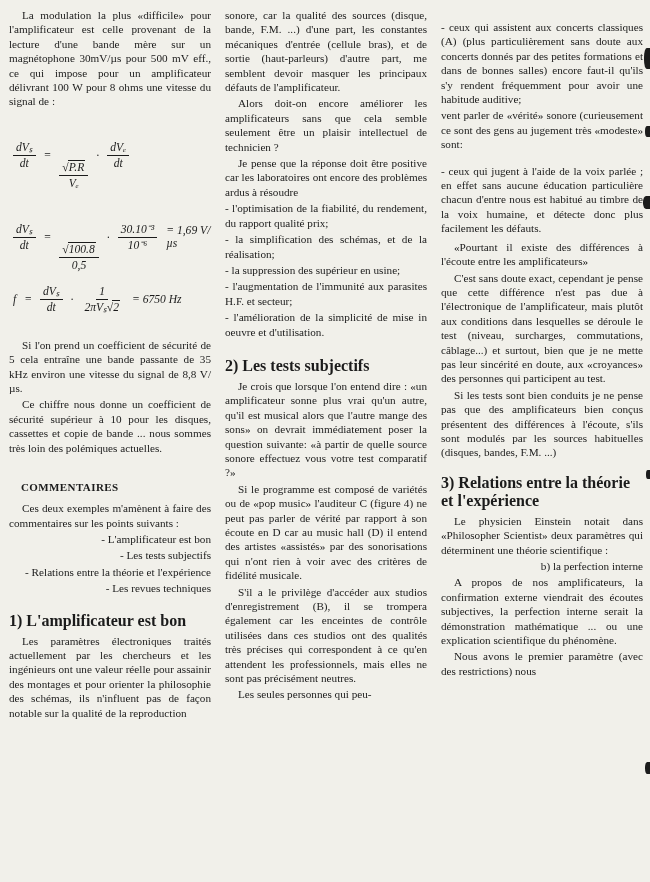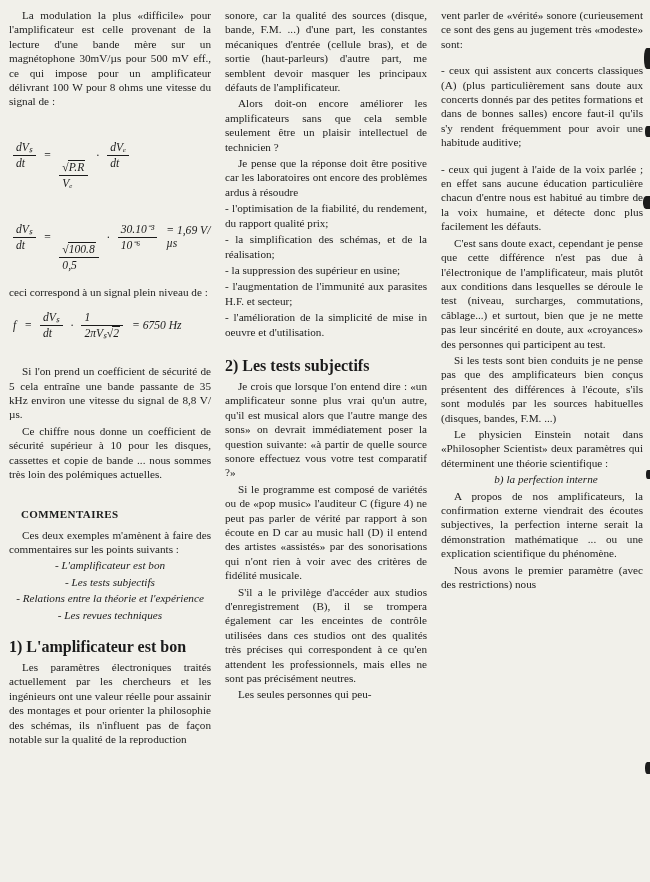"vent parler de «vérité» sonore" p.para { order: before "- ceux qui assistent aux" -> after "- ceux qui assistent aux" }
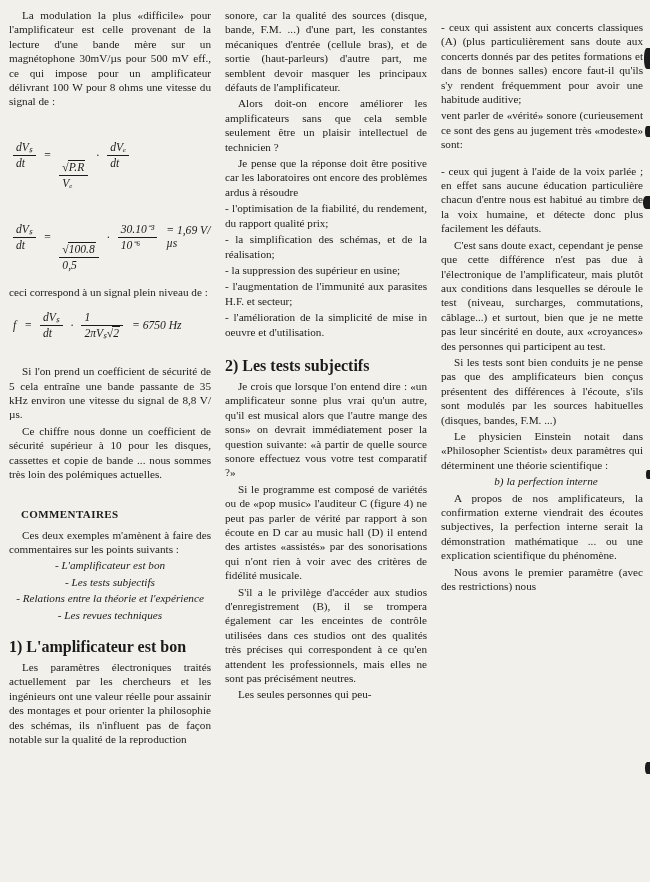"dVₛ" .frac { align-items: none -> center }
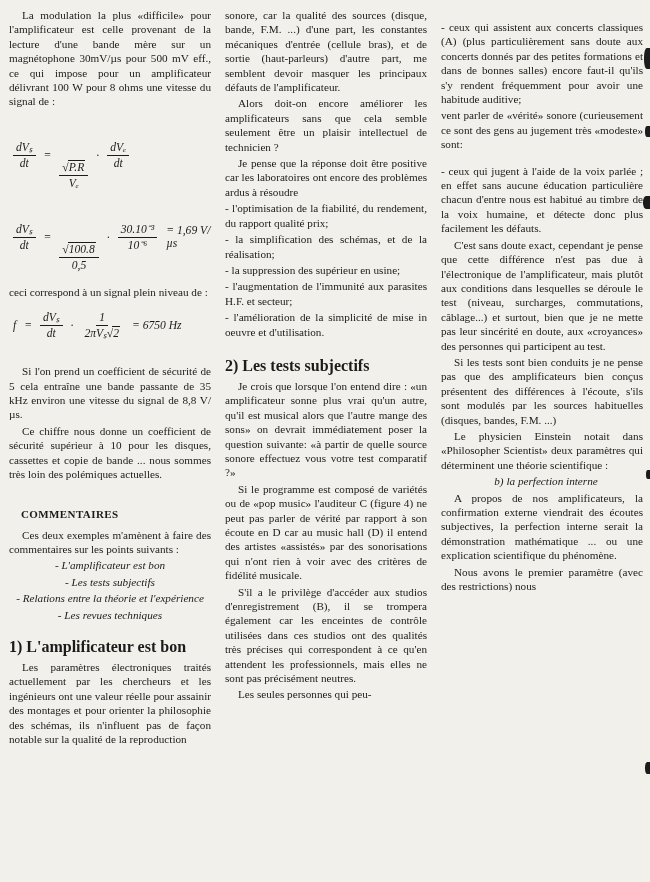"«Pourtant il existe des différences" p.para { html: none -> <p>«Pourtant il existe des différences à l'écoute entre les amplificateurs»</p> }
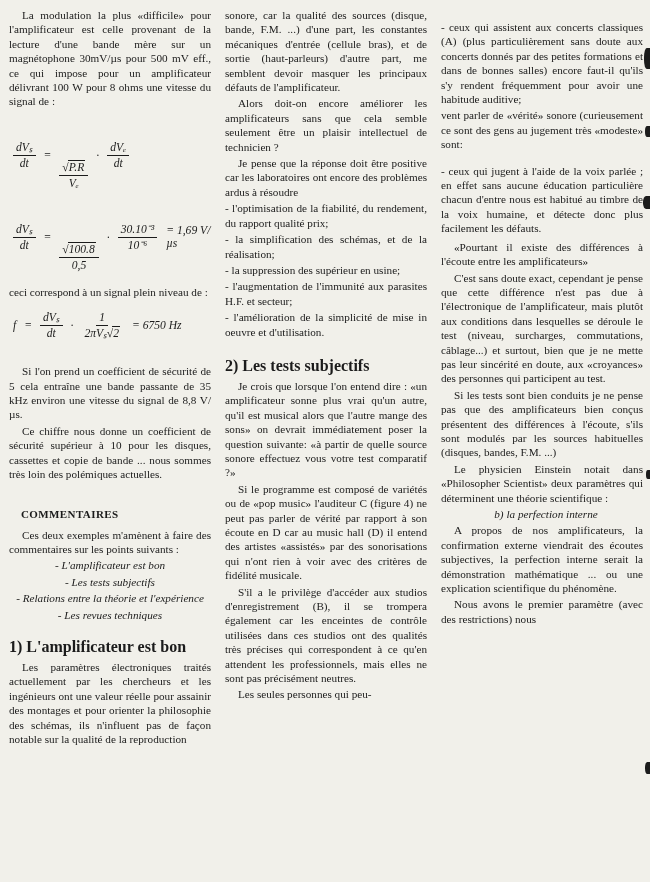"ceci correspond à un signal" p.para { html: <p>ceci correspond à un signal plein niveau de :</p> -> none }
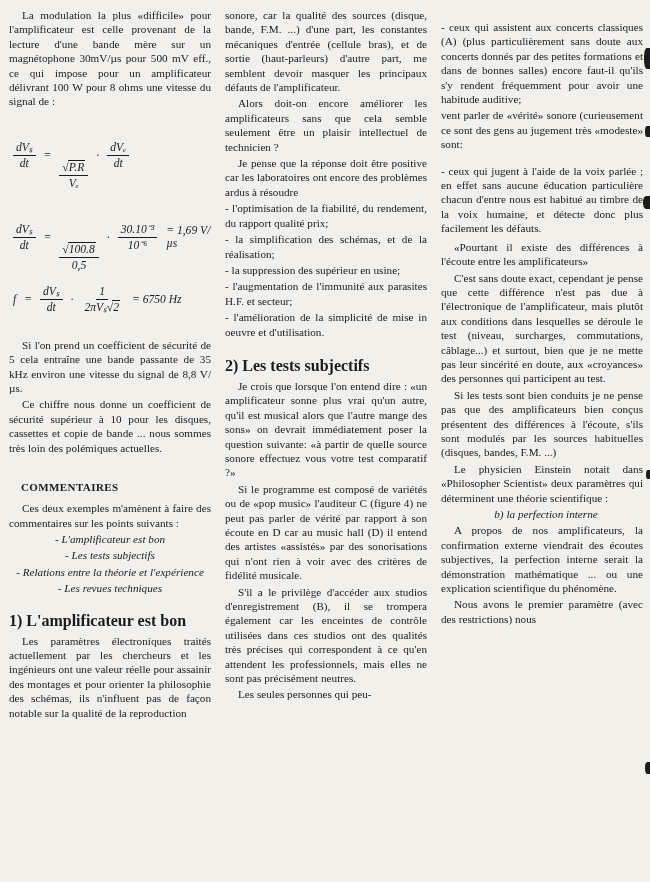"3) Relations entre la théorie" h3.h-sub { html: none -> <h3>3) Relations entre la théorie et l'expérience</h3> }
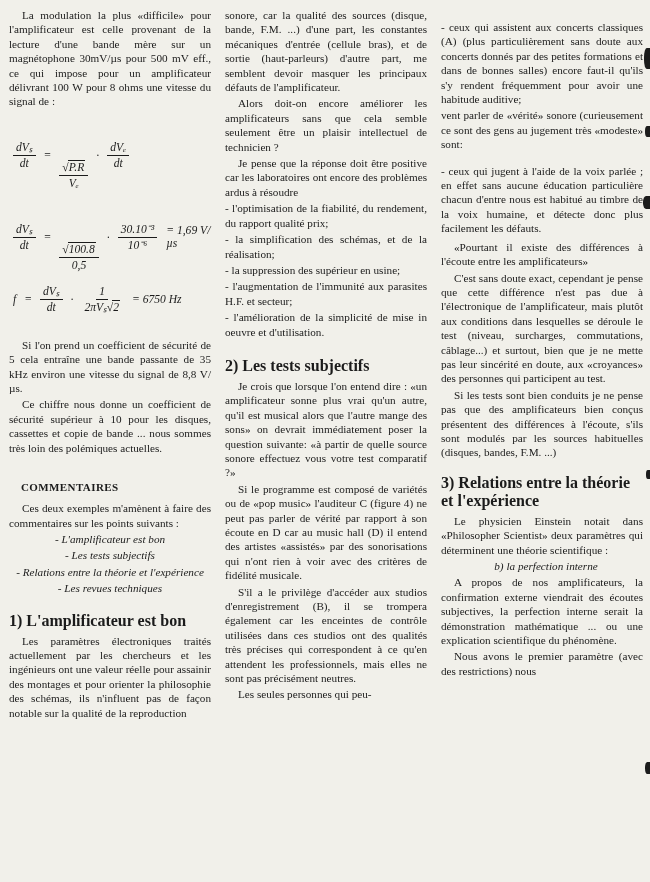"- L'amplificateur est bon" .li-short { font-style: italic -> none; text-align: center -> right }
